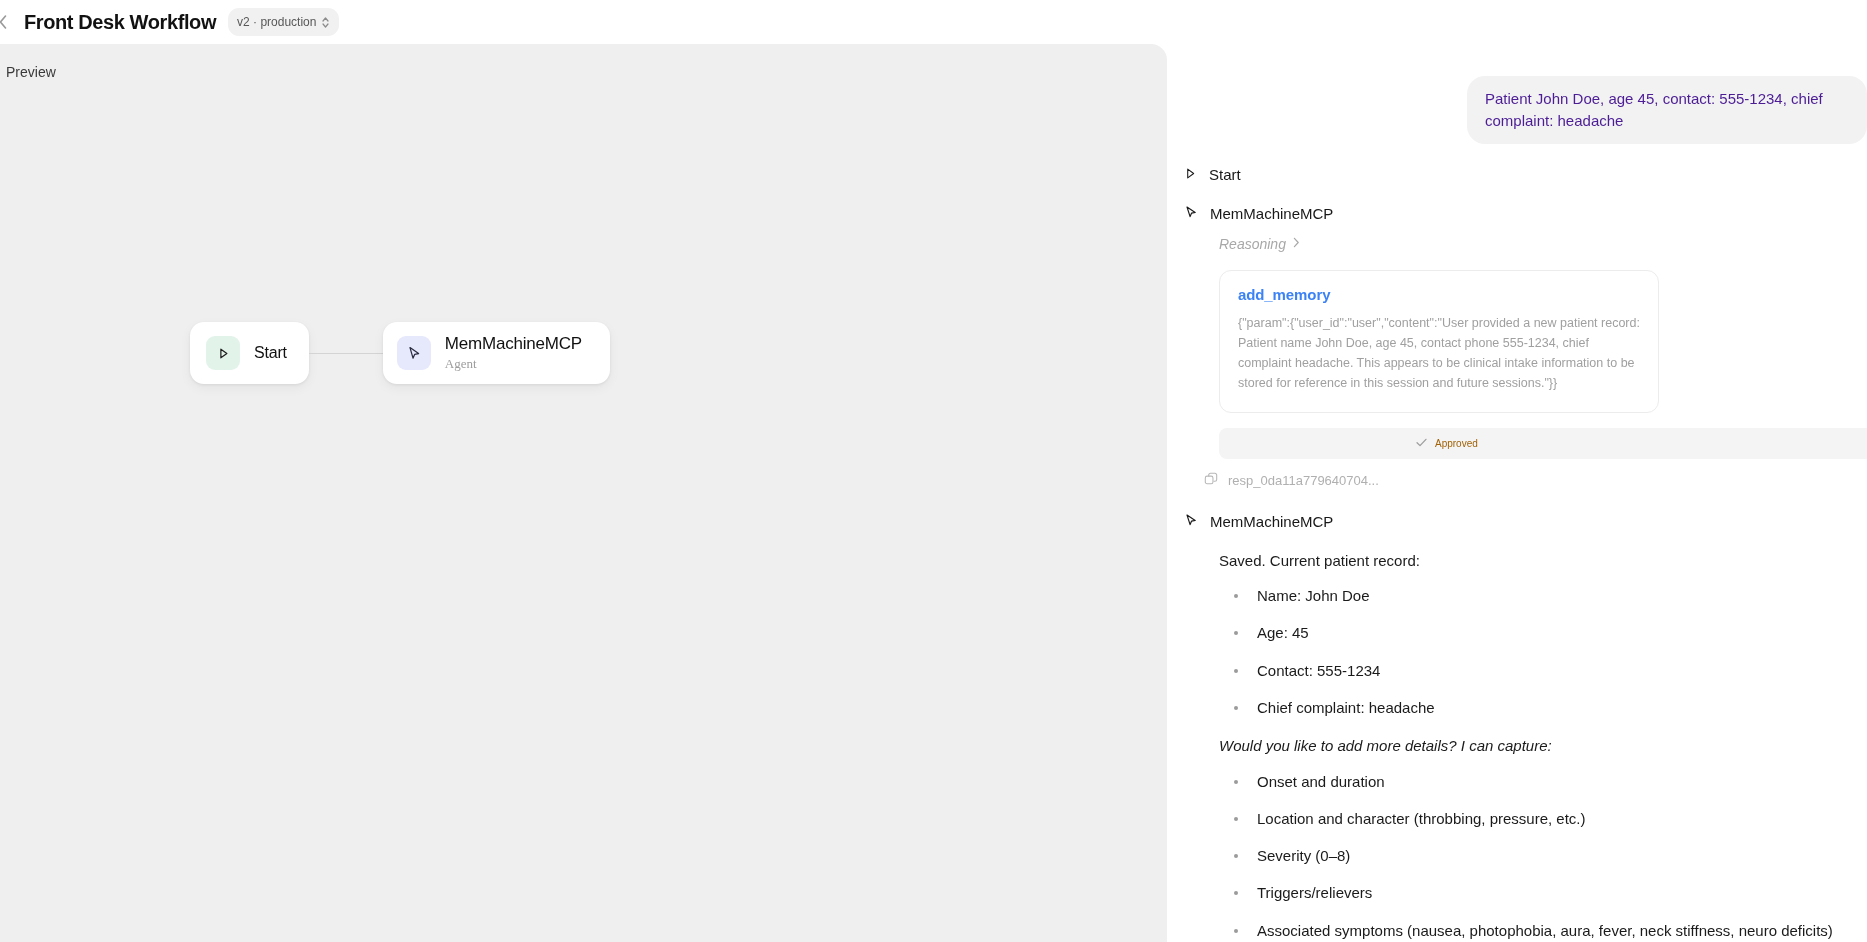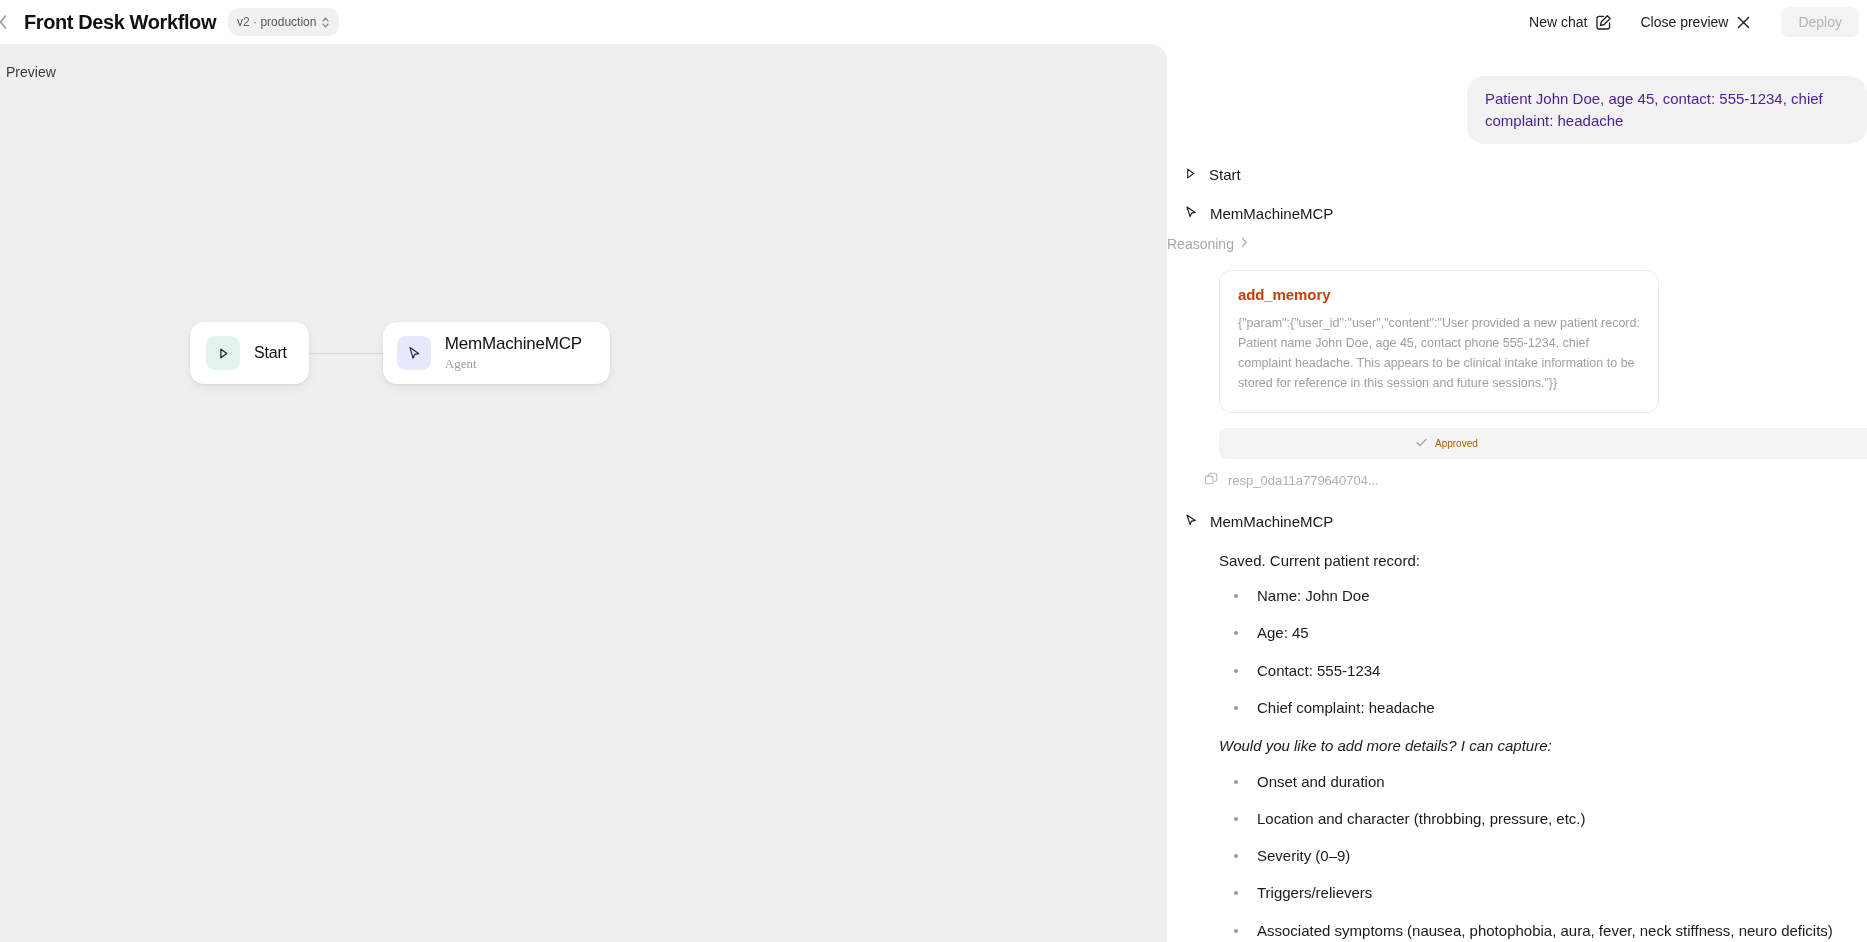"New chat" div.header-right { html: <div> <button> <span>New chat</span> <svg> <path></path> <path></path> </svg> </button> <button> <span>Close preview</span> <svg> <path></path> </svg> </button> <button>Deploy</button> </div> -> none }
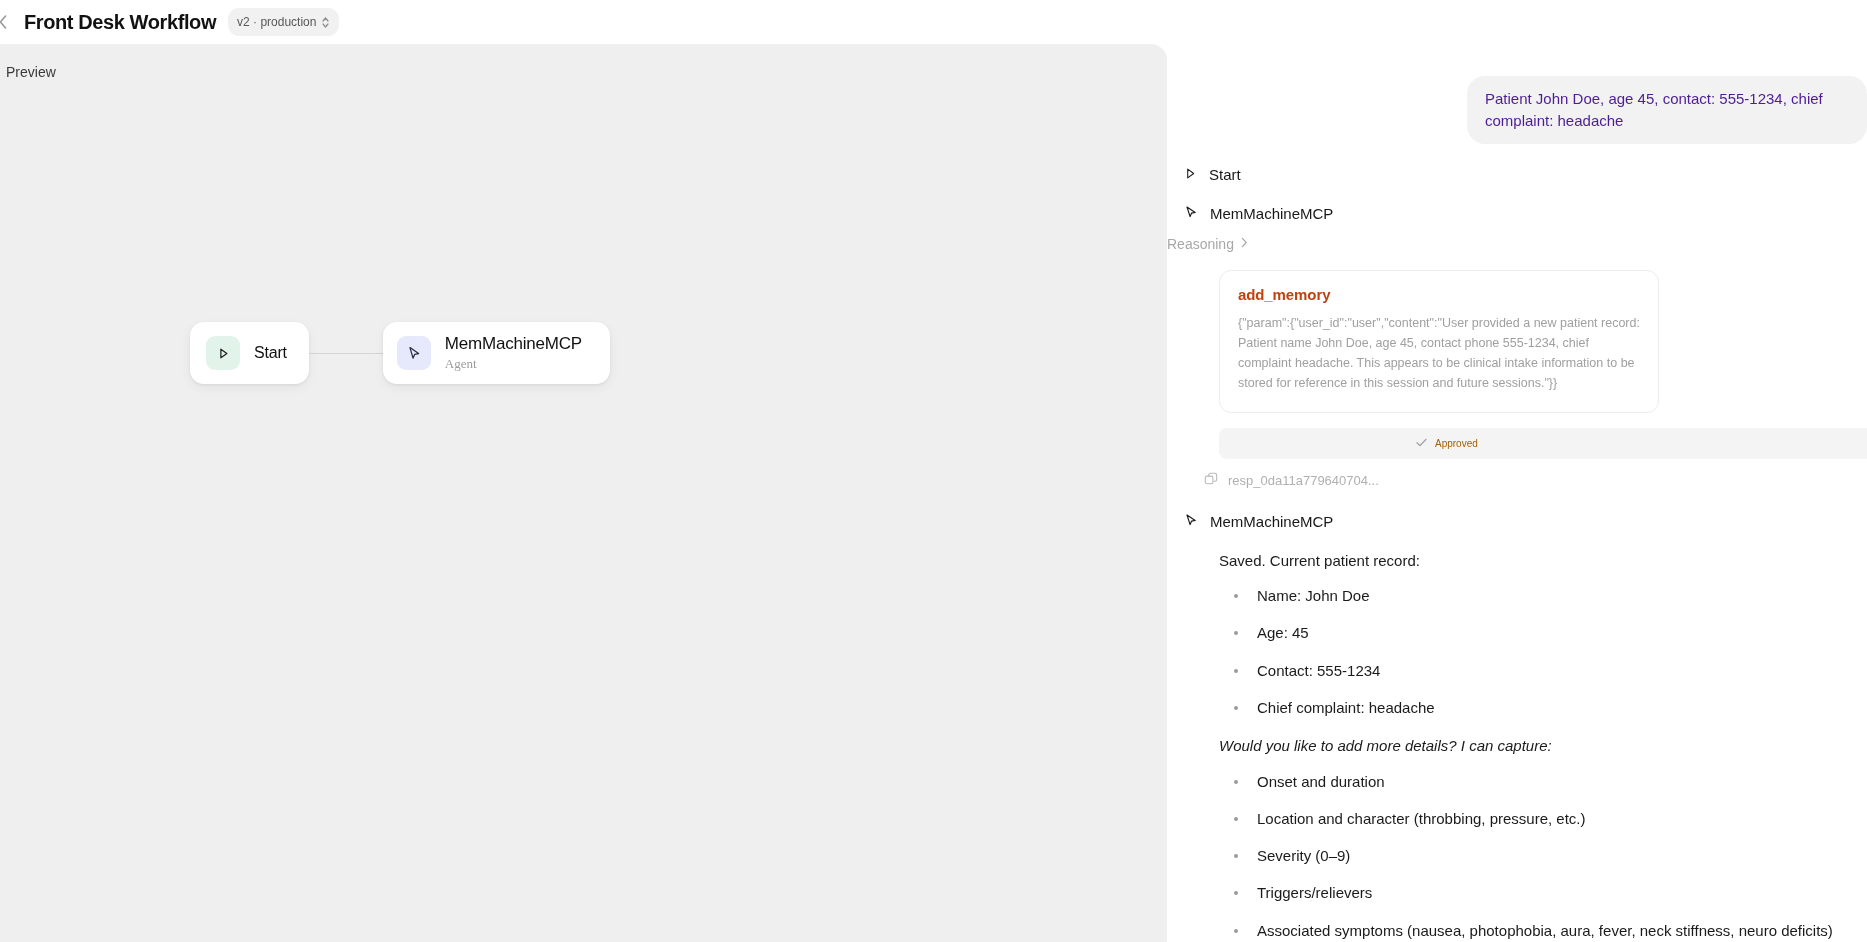"Reasoning" .reasoning { font-style: none -> italic; padding-left: none -> 52px }
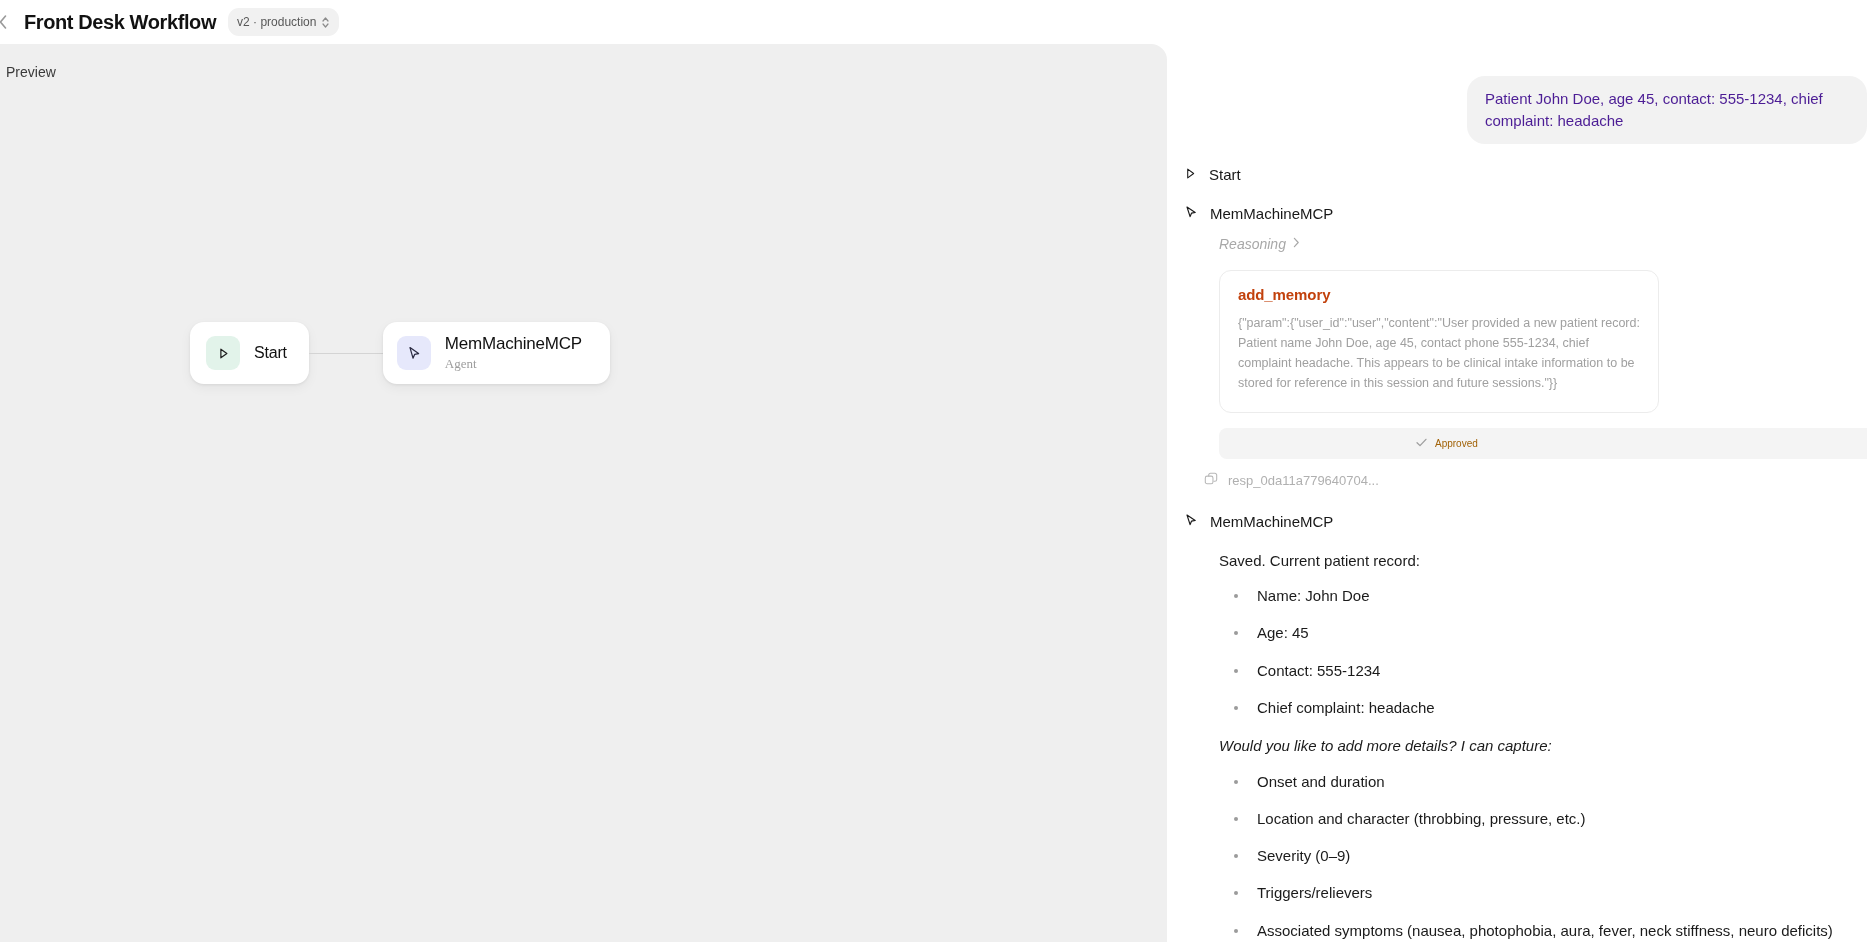"add_memory" .tool-name { color: #c2410c -> #3b82f6 }
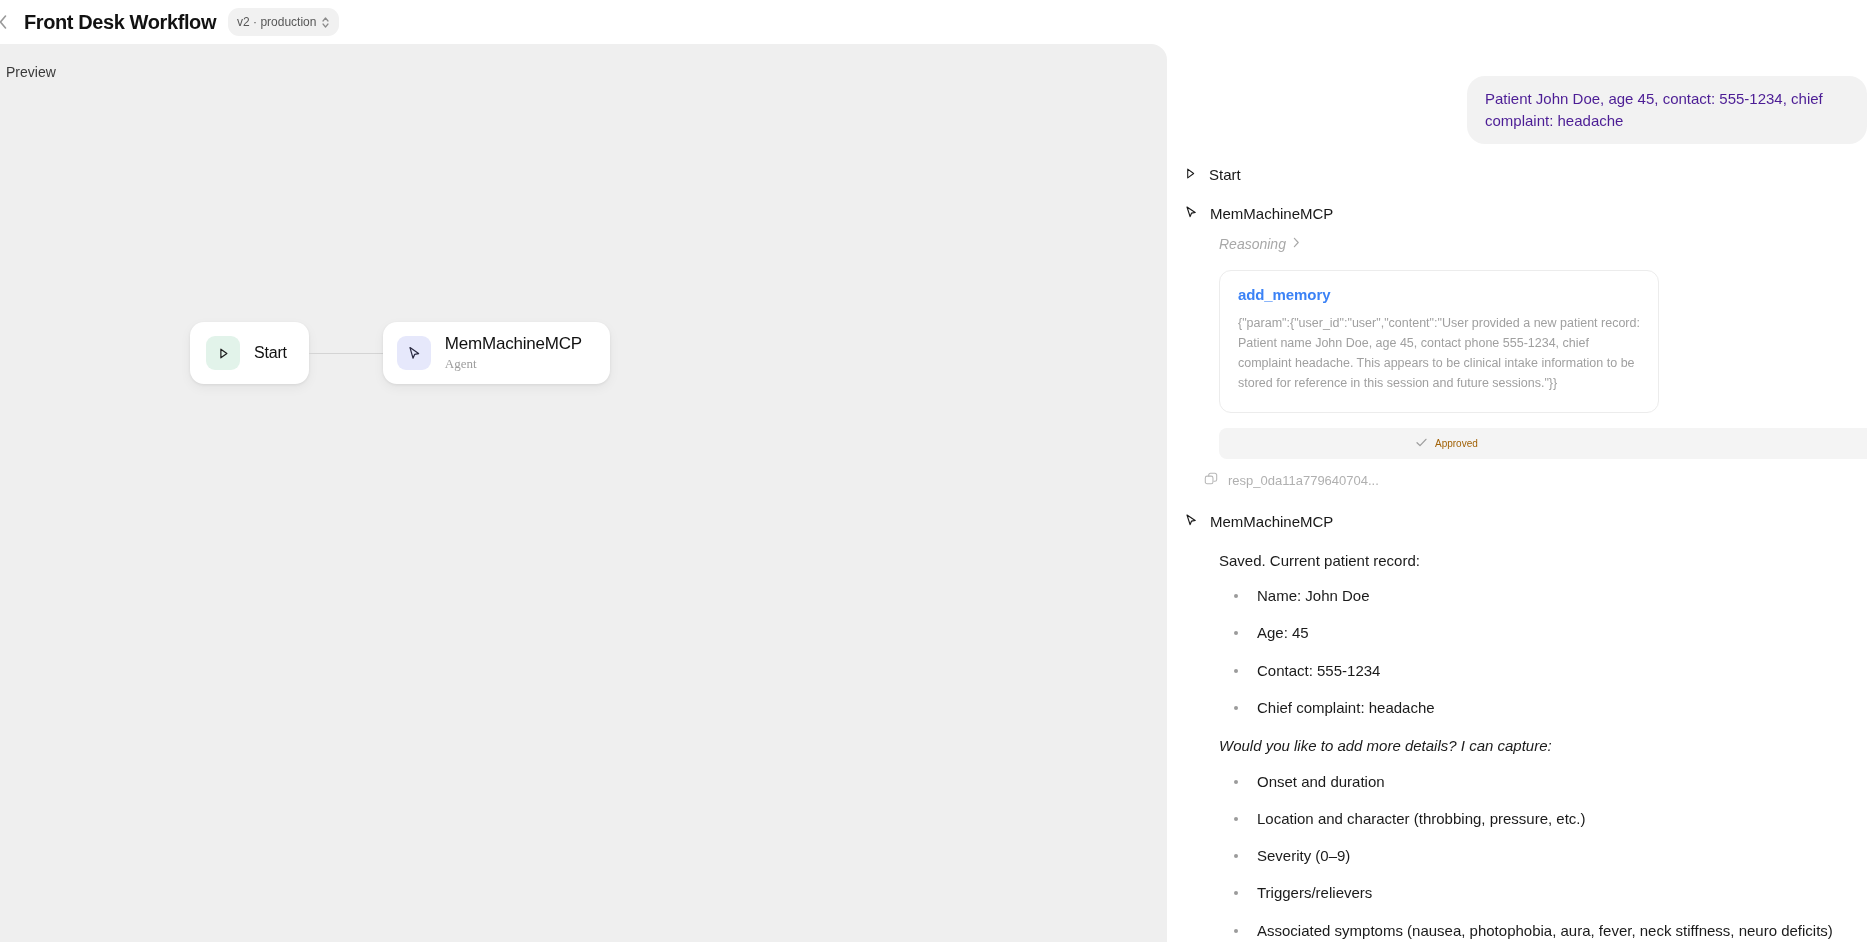"Severity (0–9)" li { text: 9 -> 8 }
